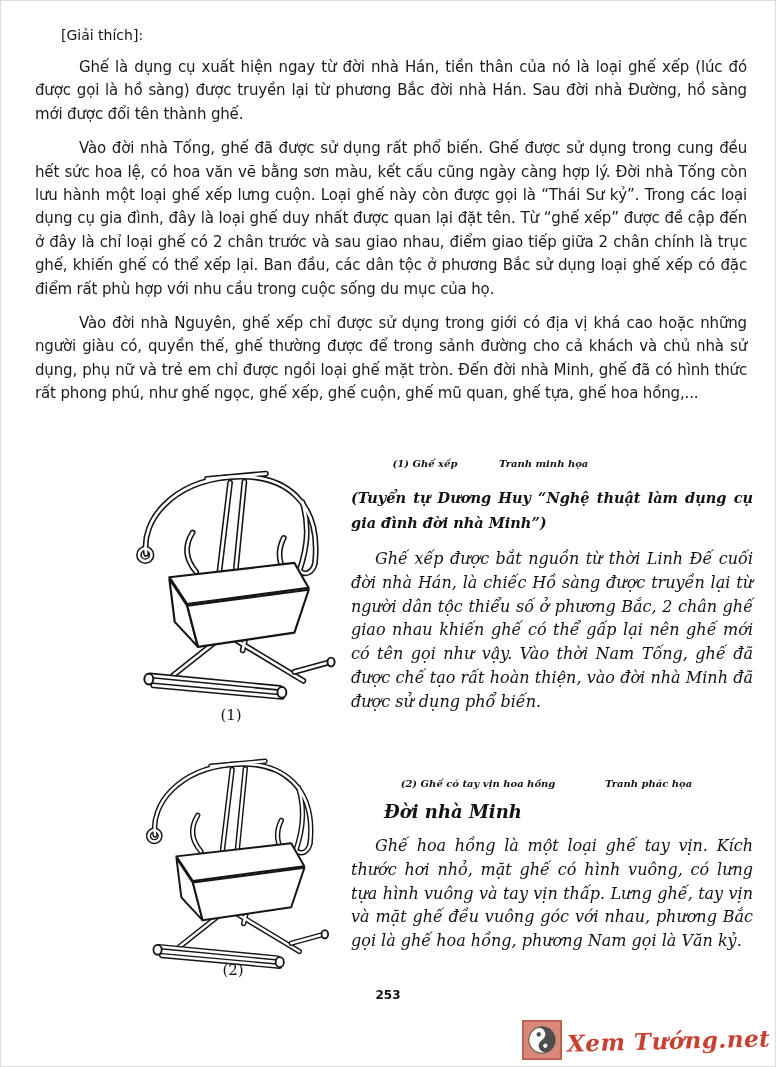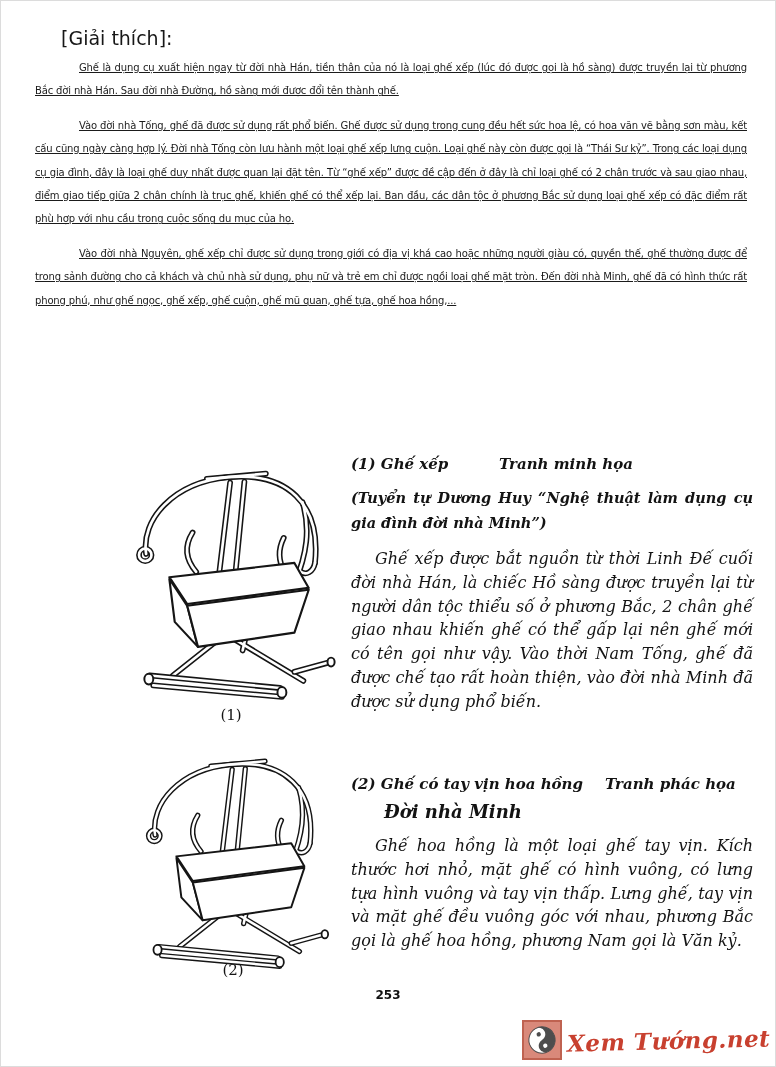"[Giải thích]:" .doc-header { font-size: 19px -> 14px }
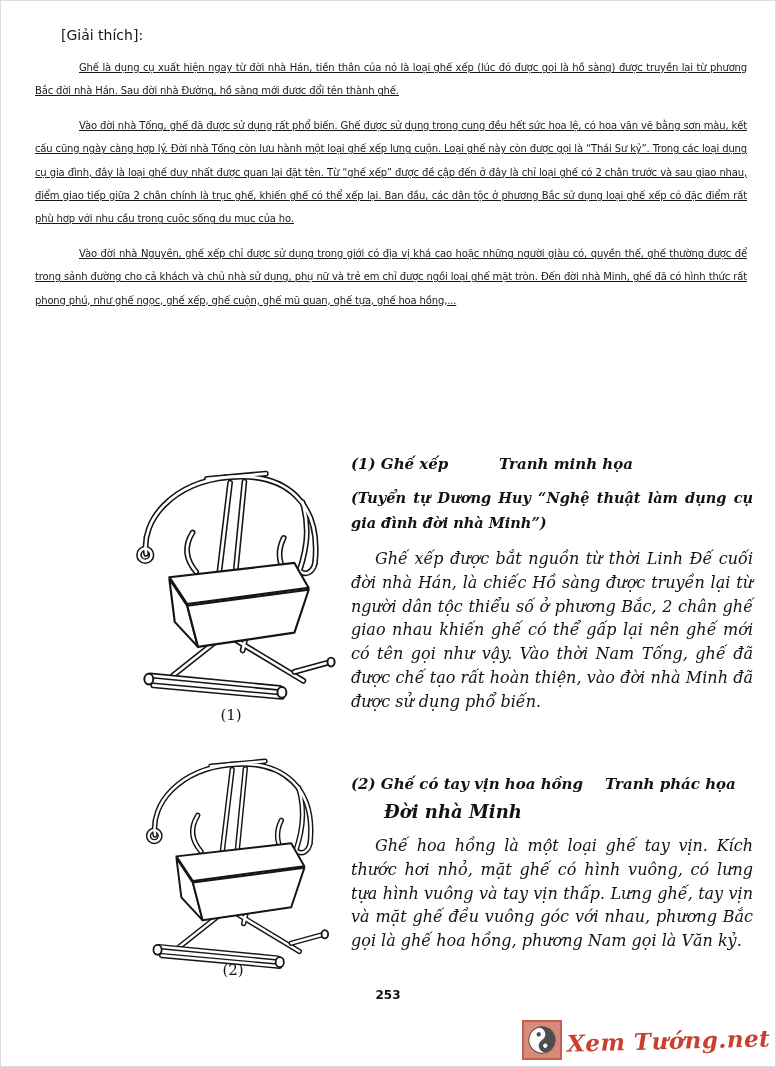"Ghế là dụng cụ xuất" .body-text p { font-size: 10px -> 15px; text-decoration: underline -> none }
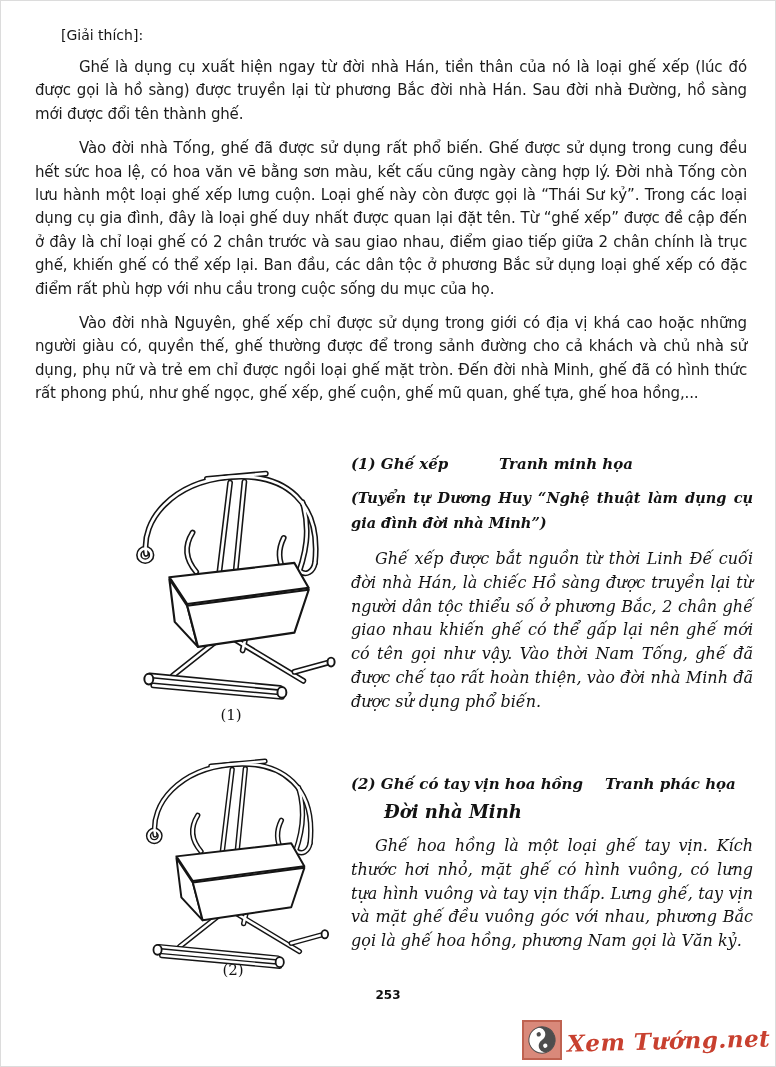"(1) Ghế xếp" .cap-row { font-size: 15px -> 10px; text-align: none -> center }
